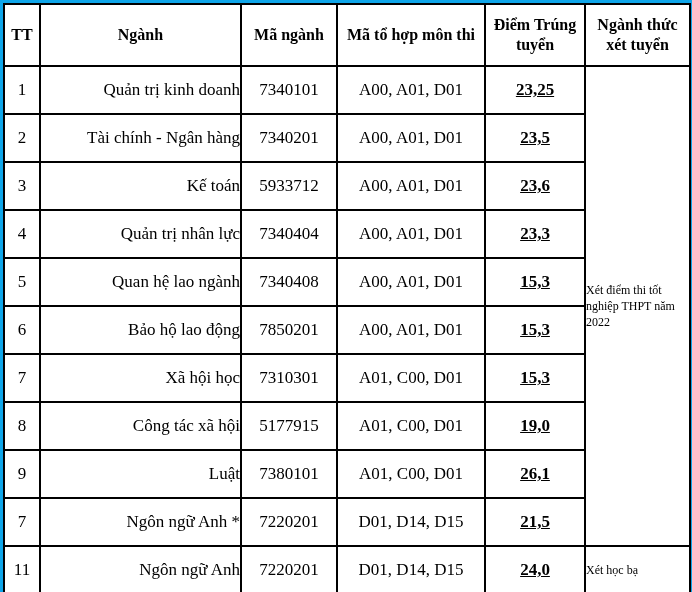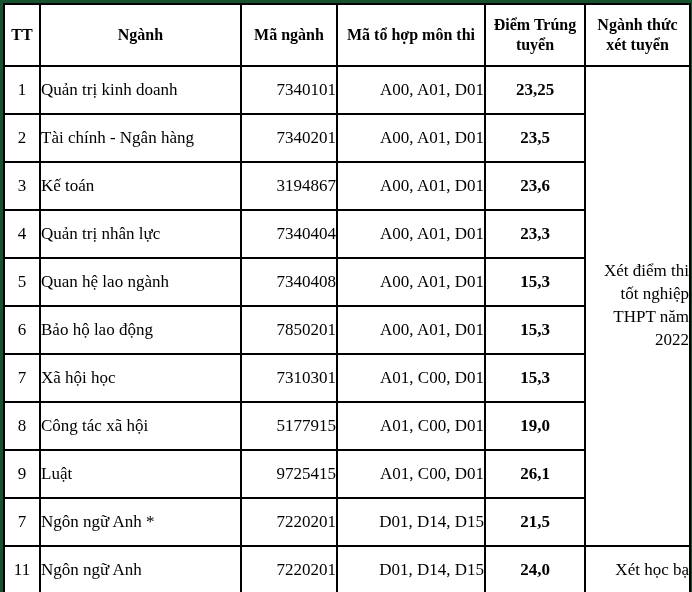"TT" .page { background: #14532d -> #0ea5e9 }
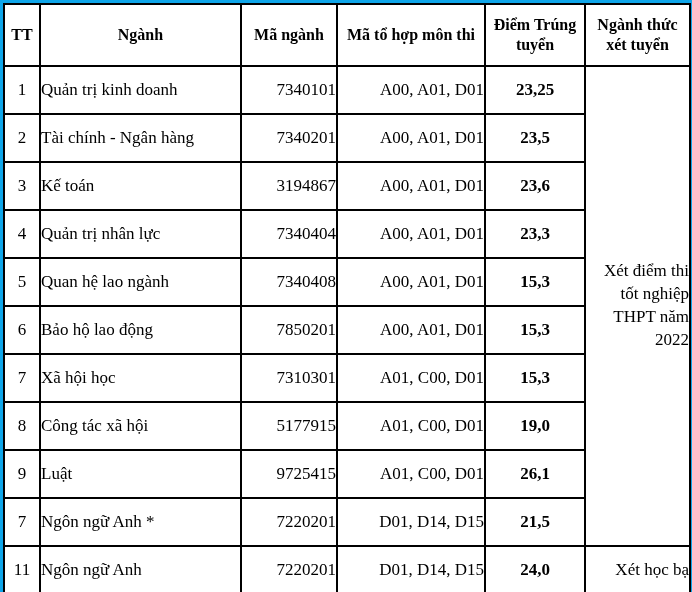"Quản trị kinh doanh" td.cell-major { text-align: left -> right }
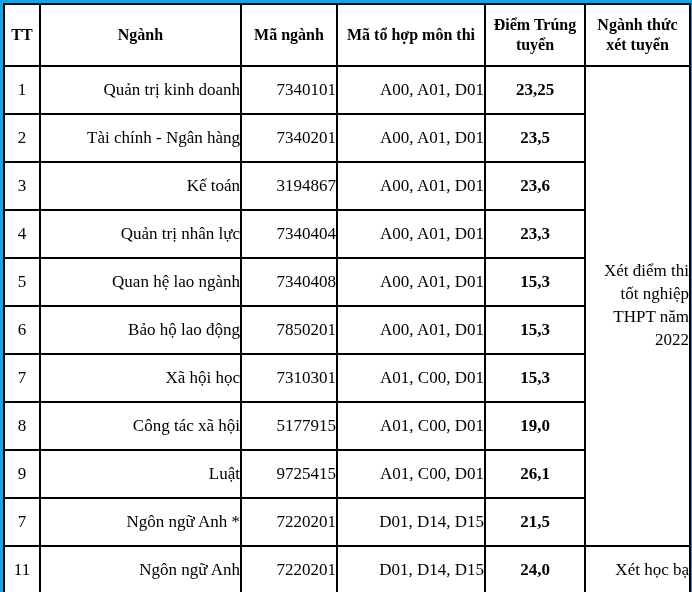"7340101" td.cell-code, td.cell-combo { text-align: right -> center }
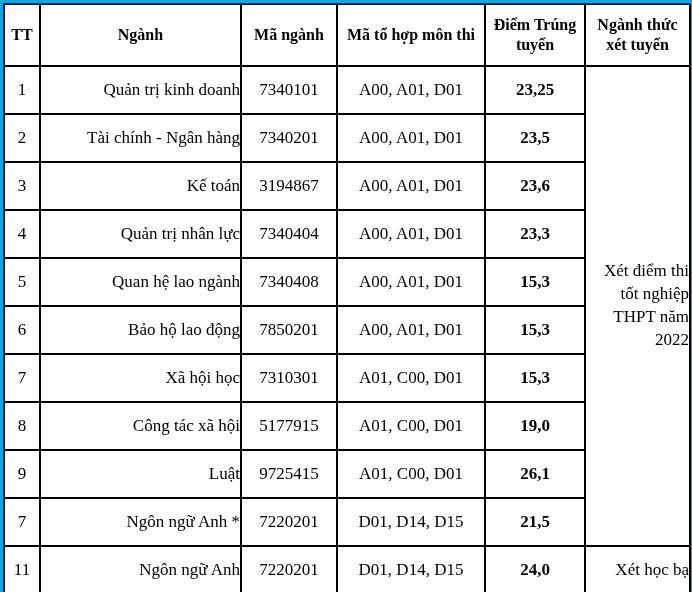"23,25" td.cell-score { text-decoration: none -> underline }
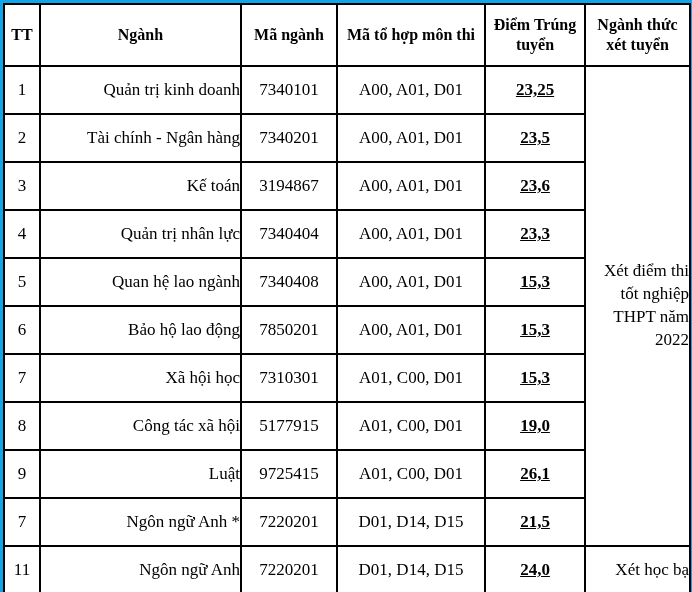"3194867" td.cell-code { text: 3194867 -> 5933712 }
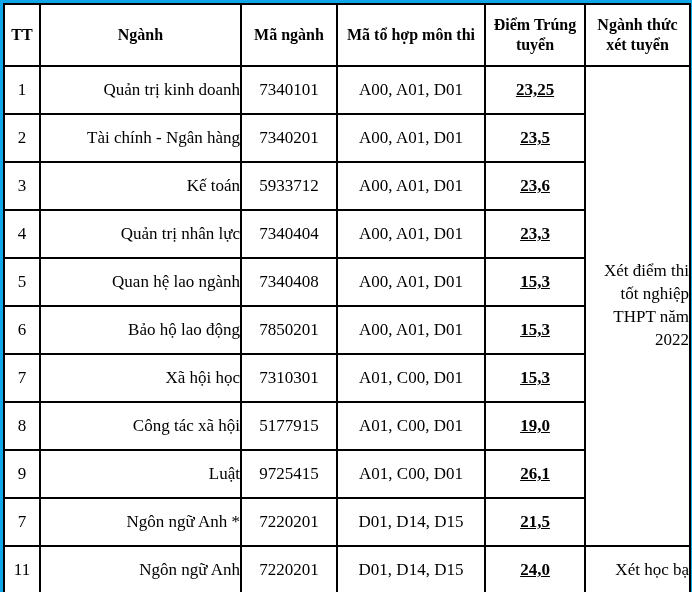"Xét điểm thi tốt nghiệp" td.cell-method { font-size: 17px -> 12px; text-align: right -> left }
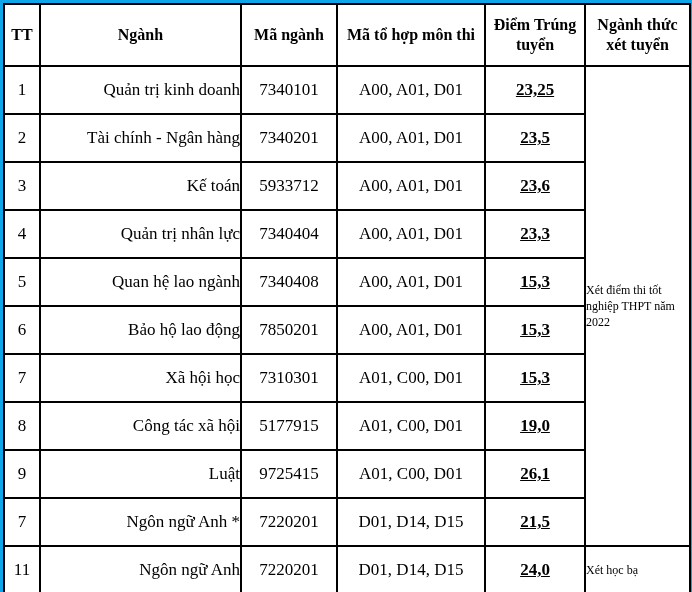"9725415" td.cell-code { text: 9725415 -> 7380101 }
